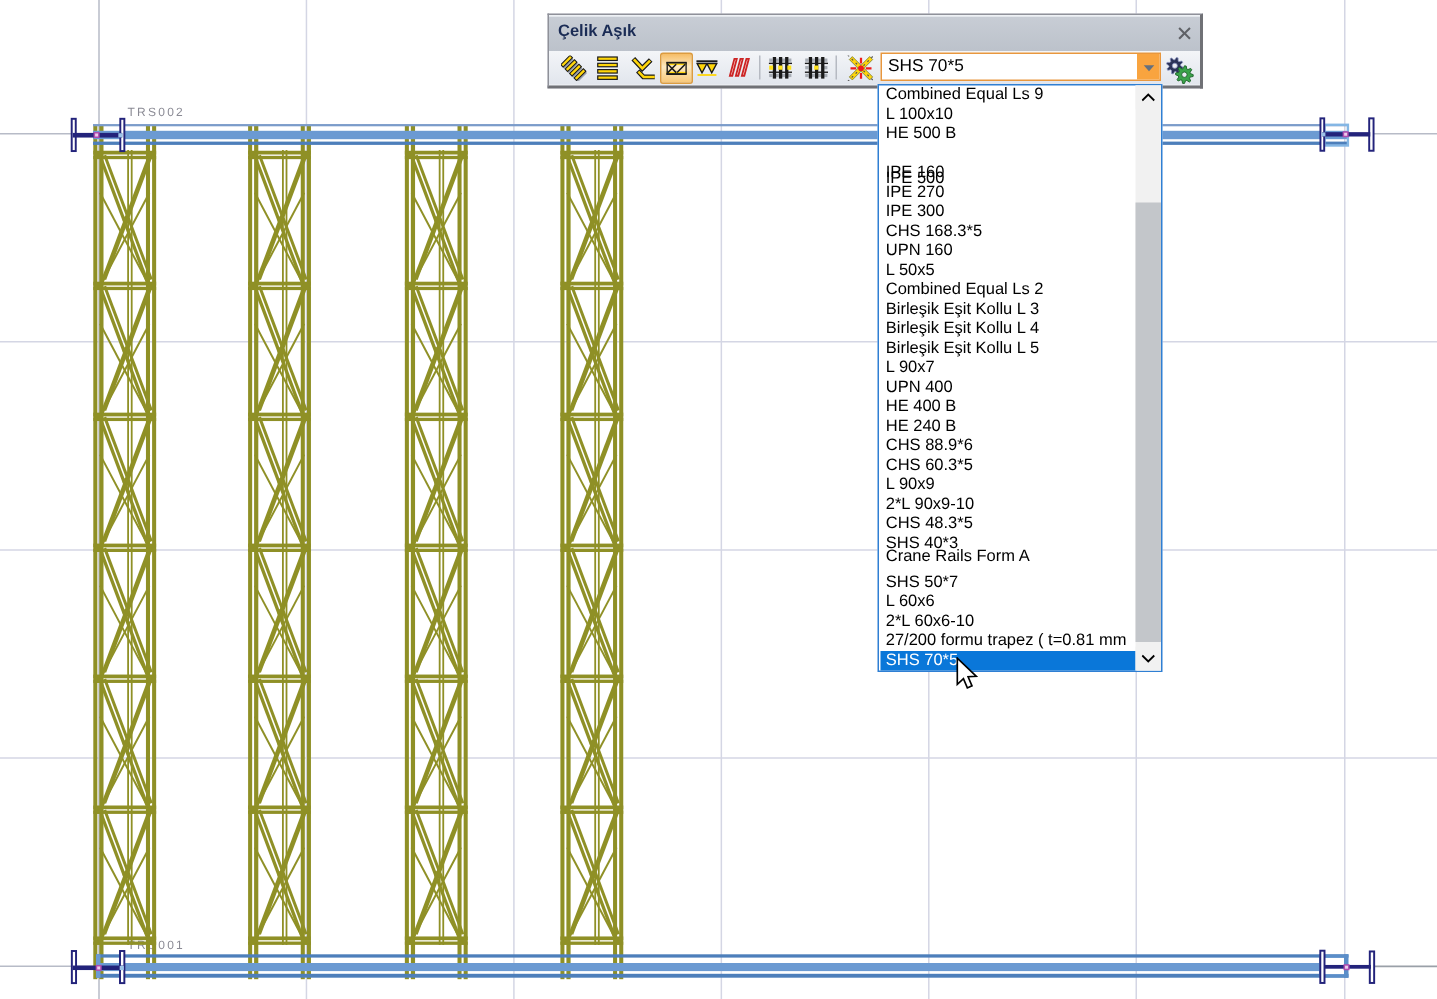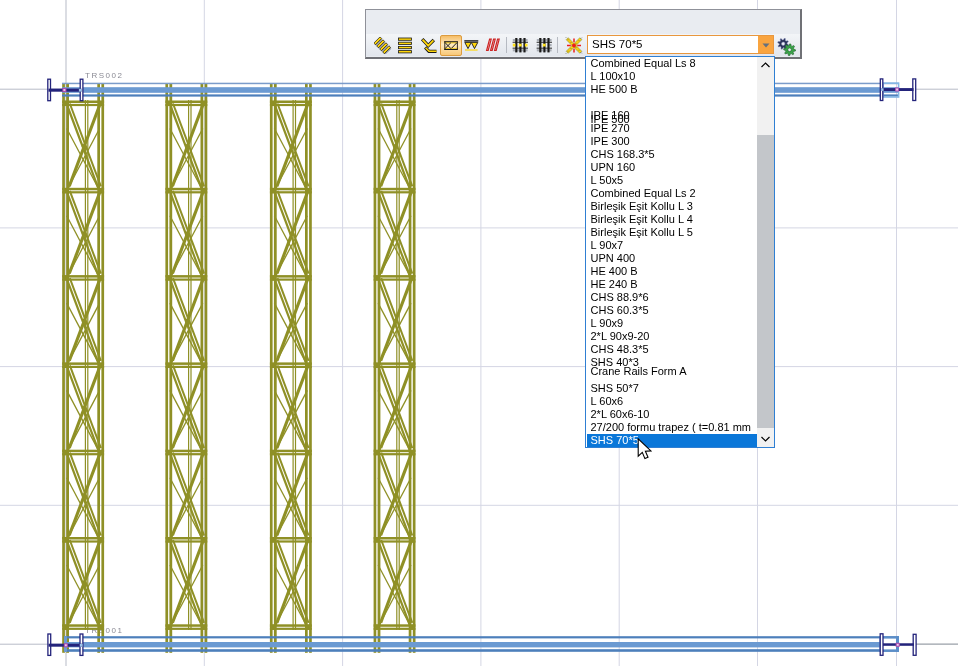"Çelik Aşık" div { html: none -> <div> <span>Çelik Aşık</span> <span>✕</span> </div> }
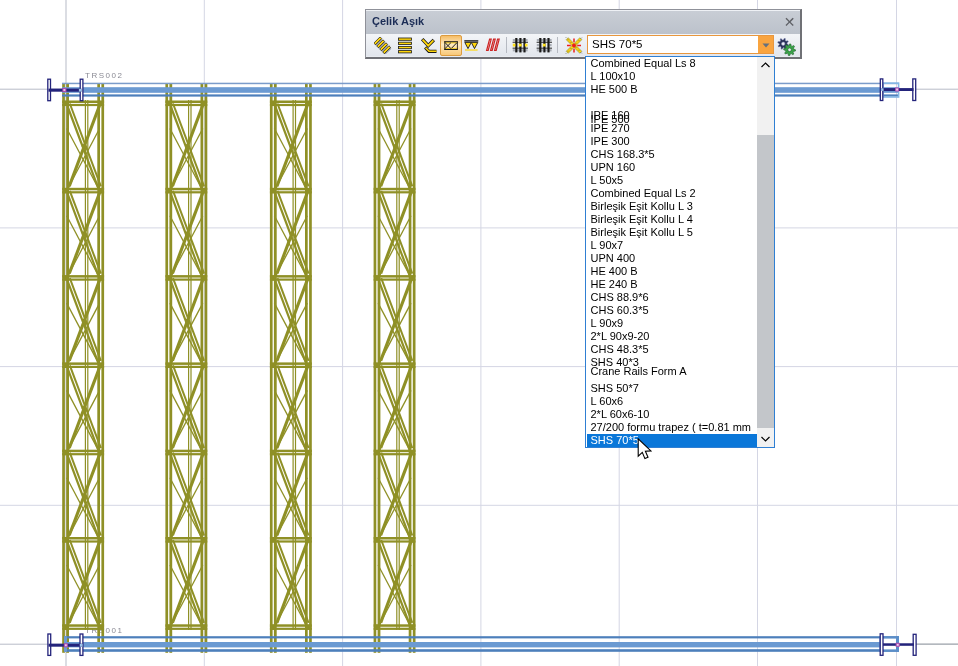"Combined Equal Ls 8" div.row { text: 8 -> 9 }
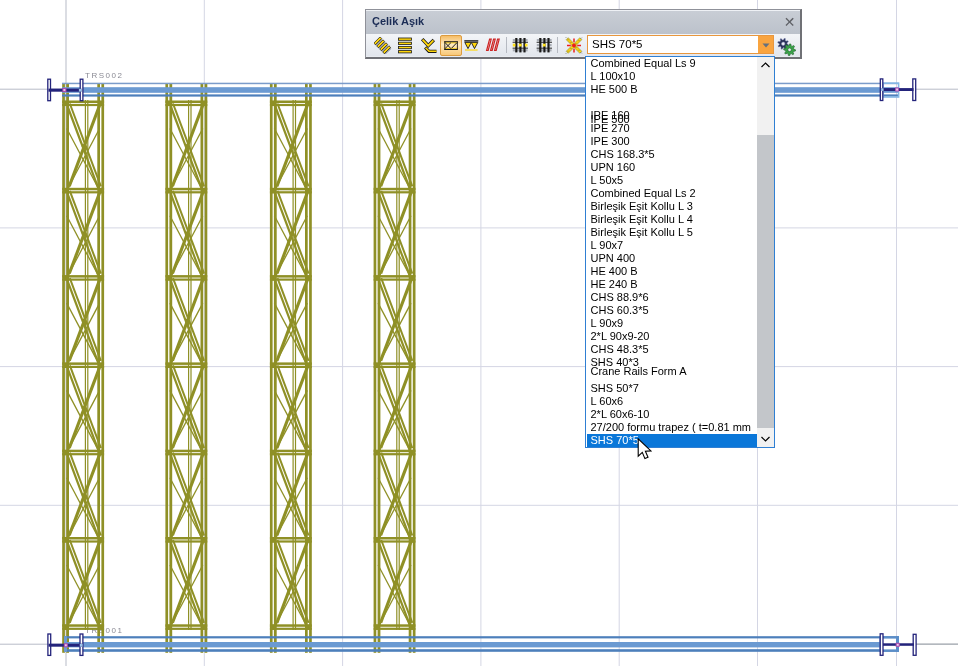"2*L 90x9-20" div.row { text: 90x9-20 -> 90x9-10 }
